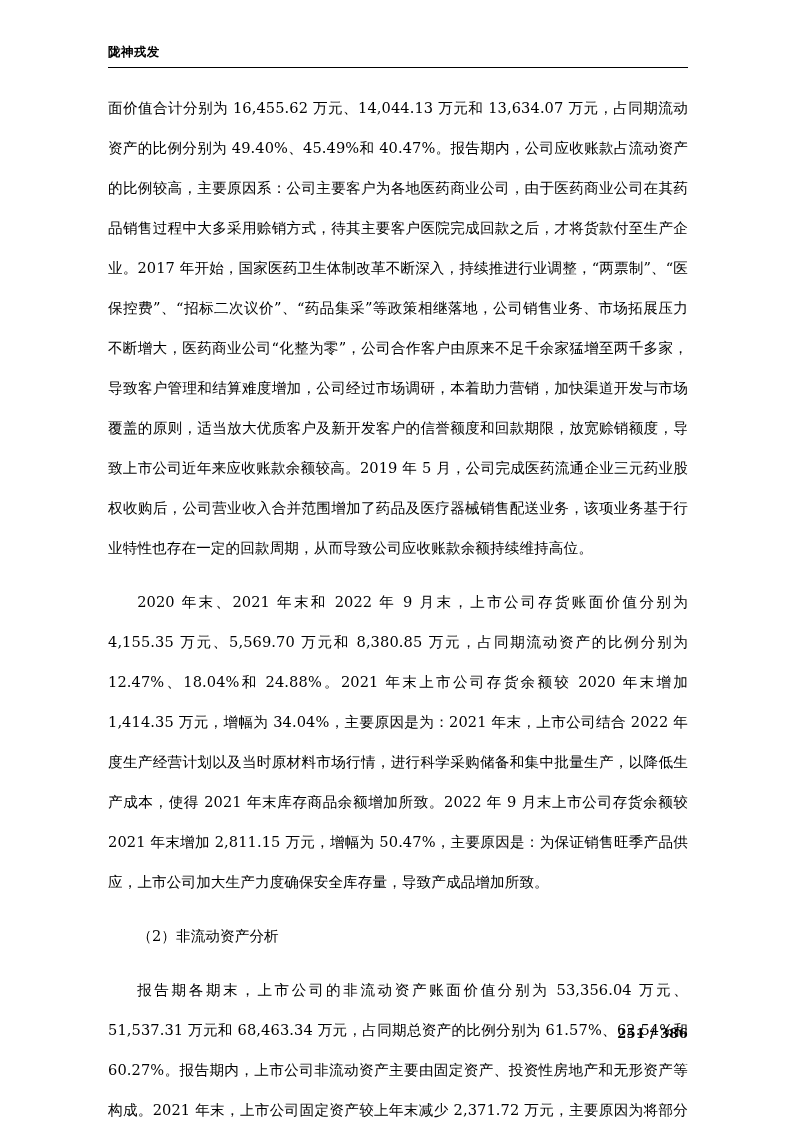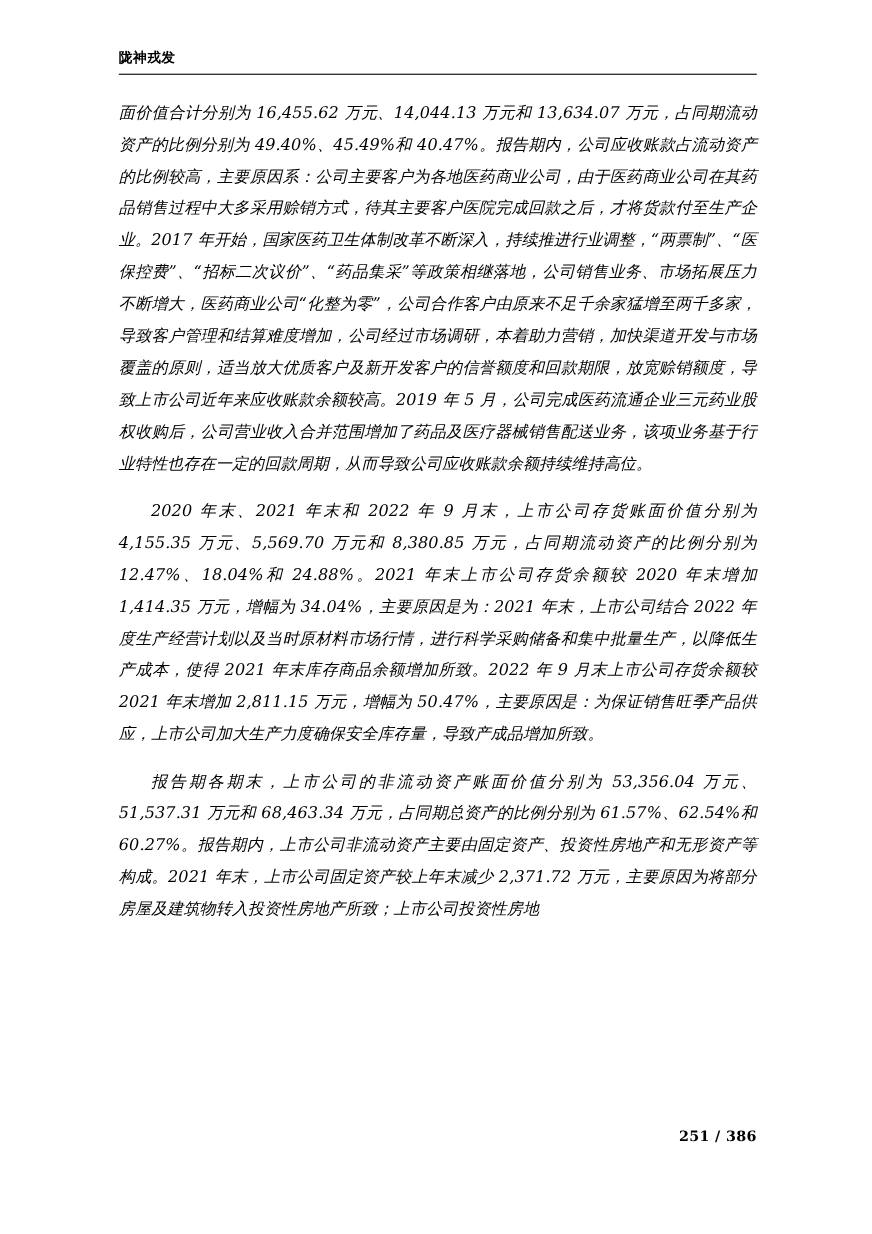"面价值合计分别为 16,455.62 万元、14,044.13 万元和" p.body { font-style: italic -> none; line-height: 29px -> 40px }
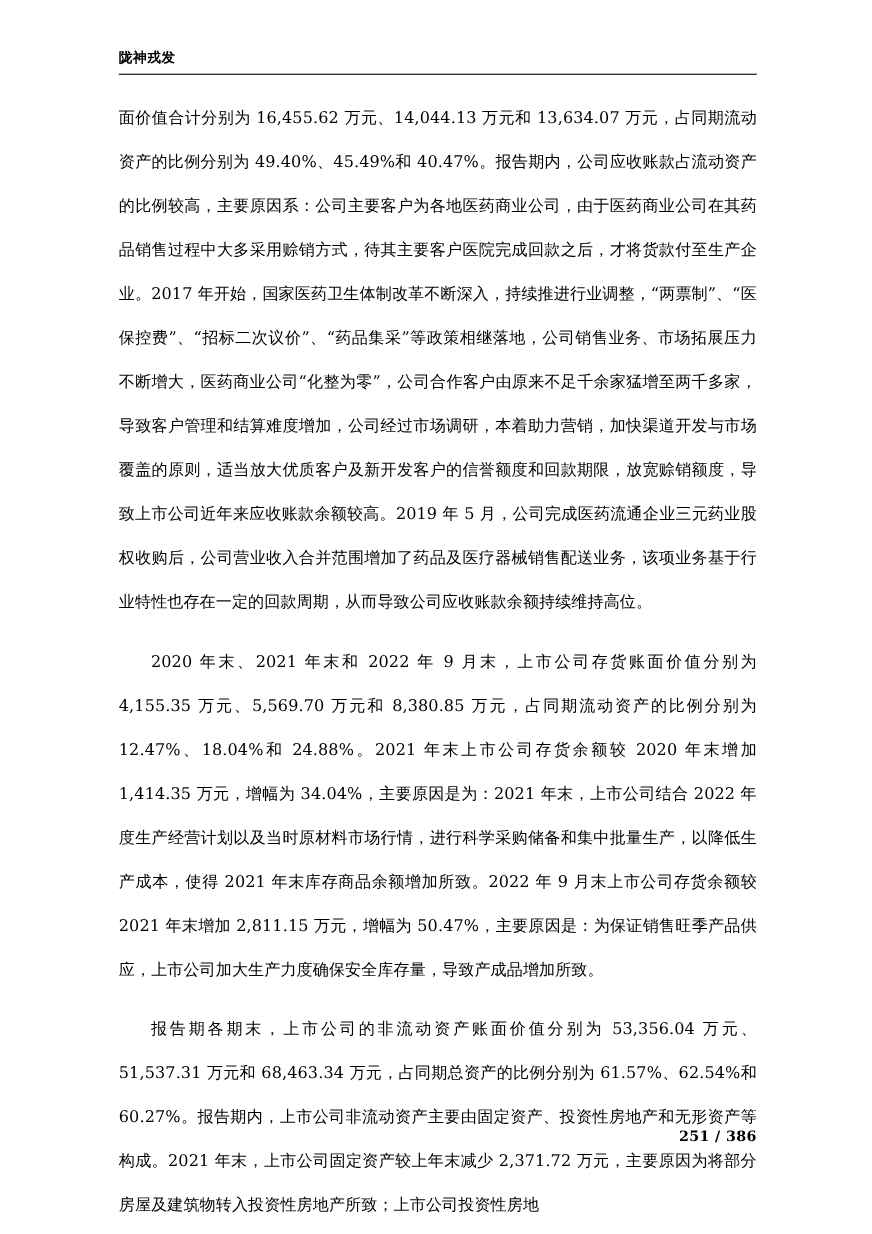"（2）非流动资产分析" p.body { html: none -> <p>（2）非流动资产分析</p> }
